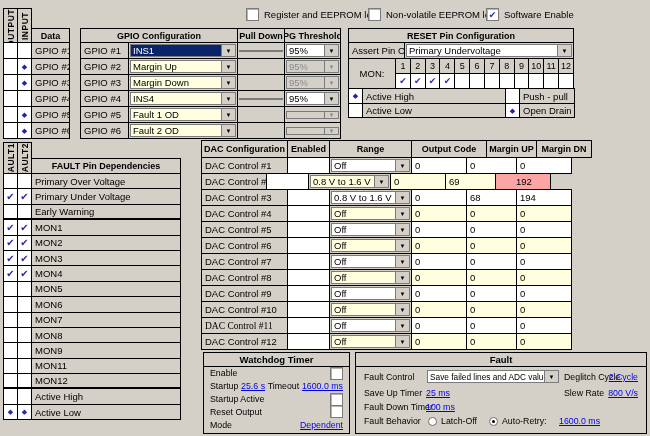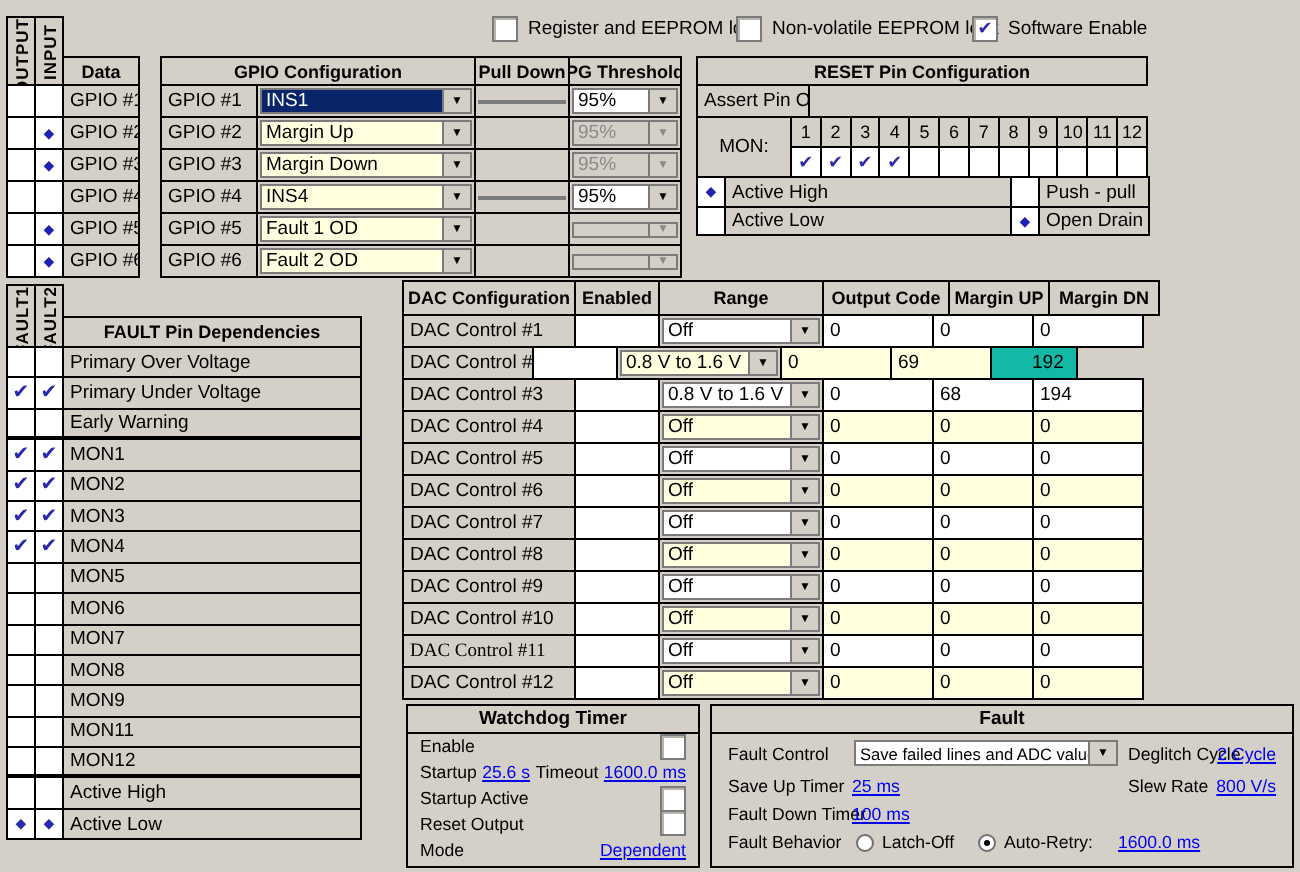"Primary Undervoltage" div.c { html: none -> <div> <div> <div>Primary Undervoltage</div> <div>▼</div> </div> </div> }
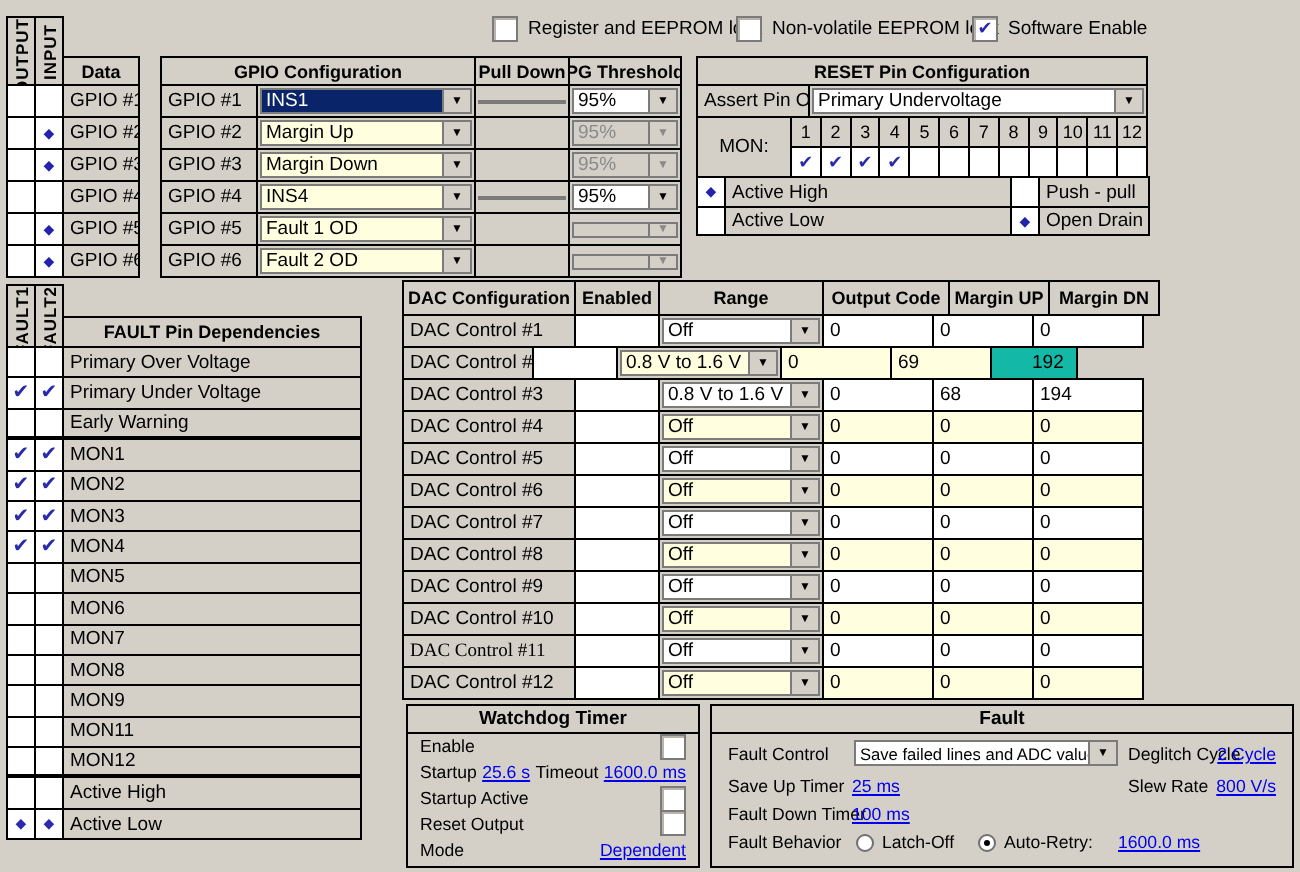"Output Code" div.c { width: 64px -> 76px }
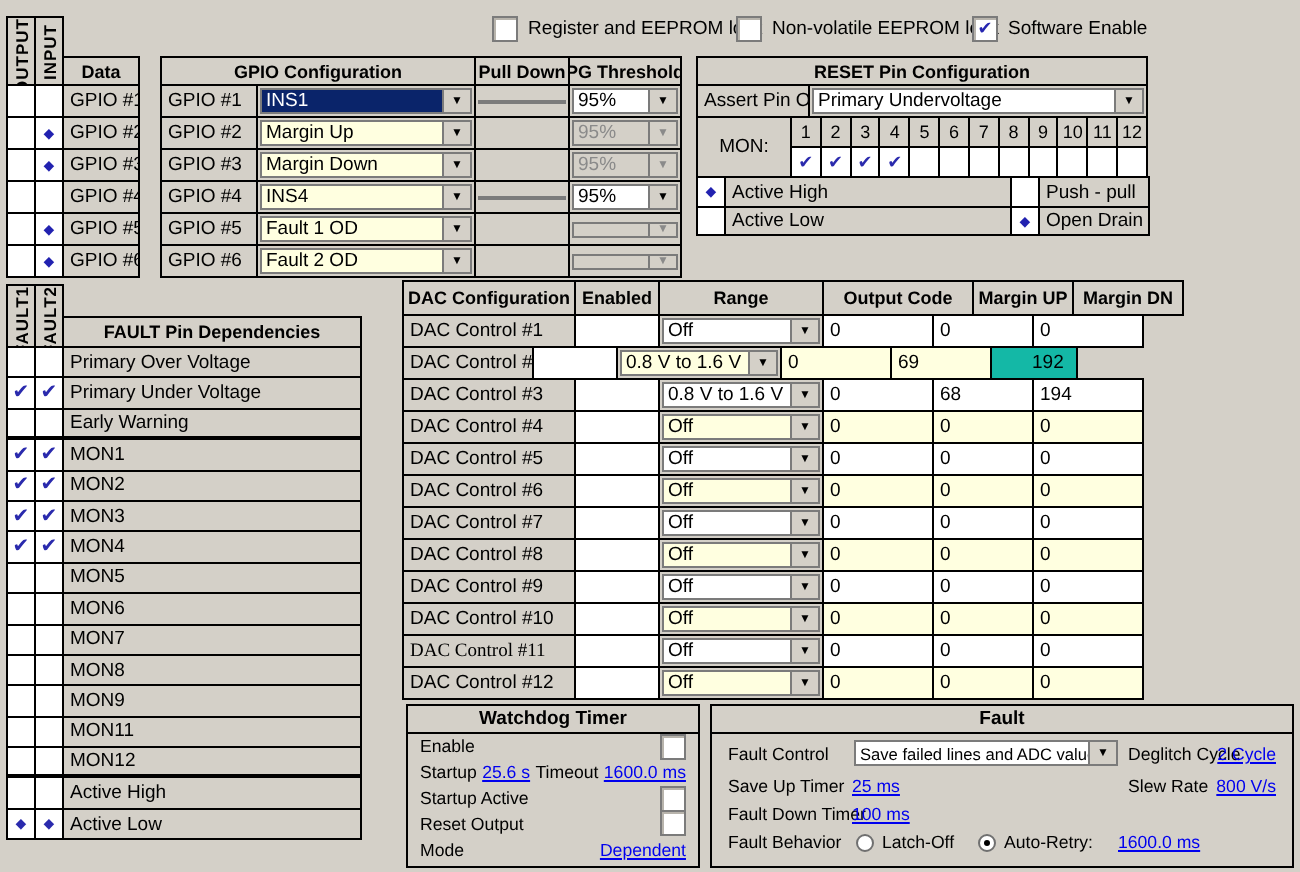"192" div.c { background: #14b8a6 -> #fca5a5; width: 44px -> 56px }
